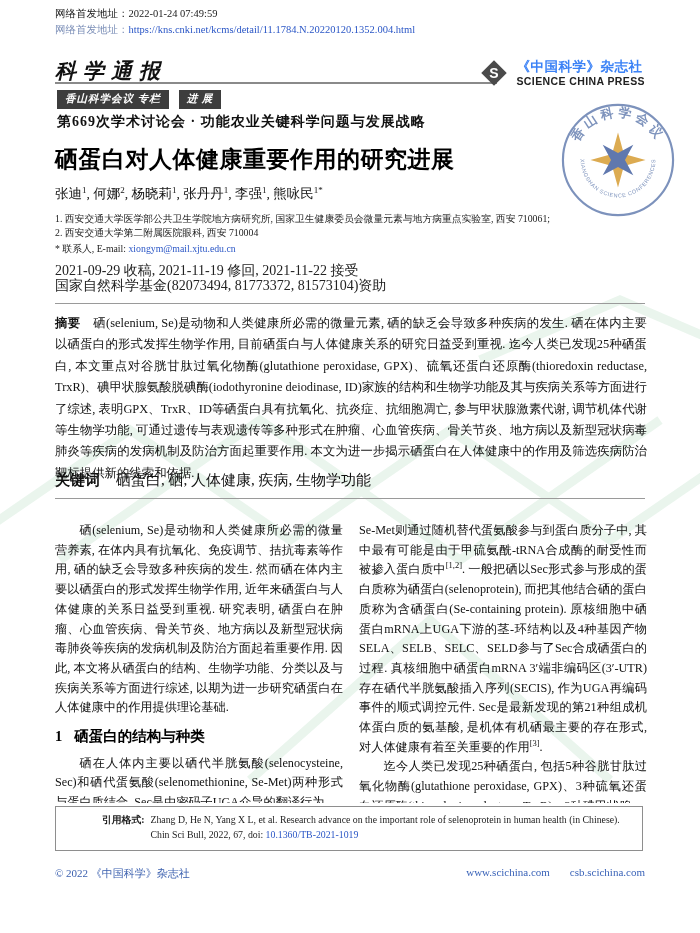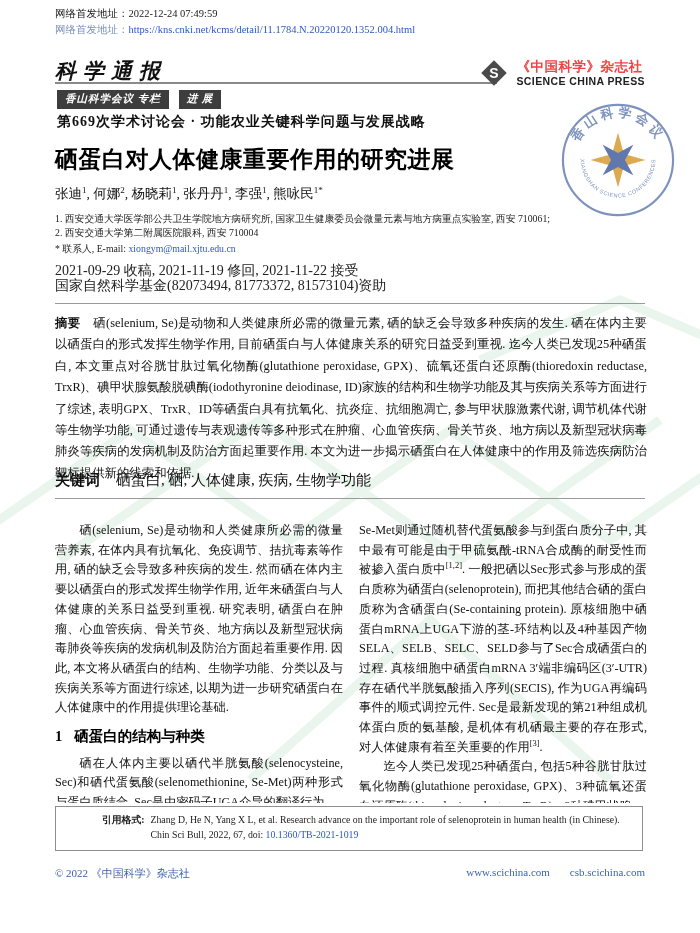"2022-12-24 07:49:59" span { text: 2022-12-24 -> 2022-01-24 }
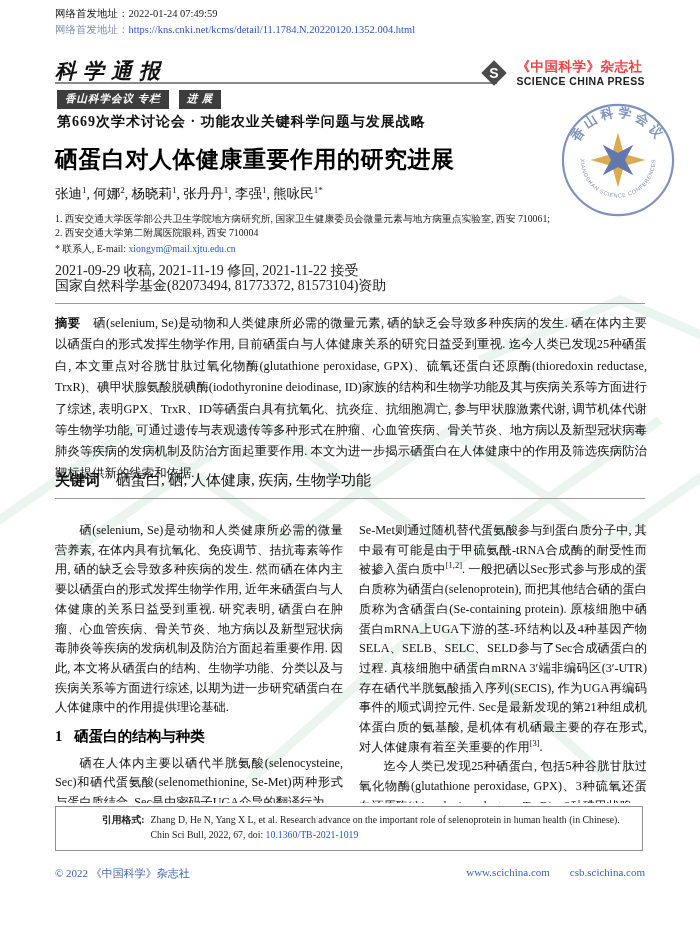"《中国科学》杂志社" #press .cn { color: #ef4444 -> #3b82f6 }
